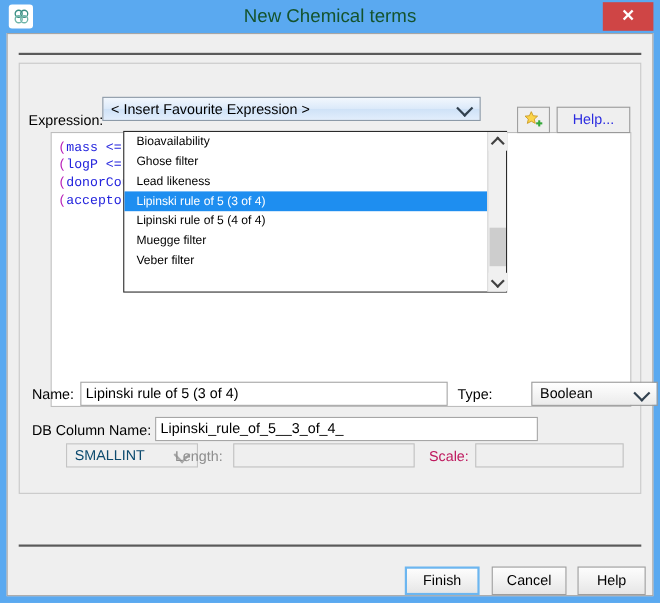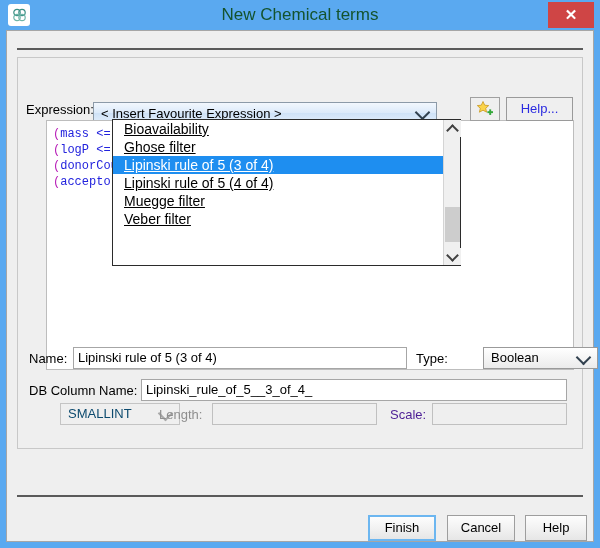"< Insert Favourite Expression >" div.combo { top: 44px -> 30px }
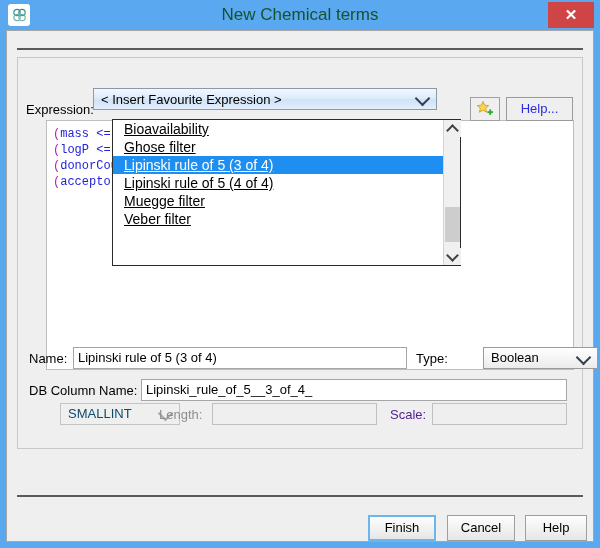"Bioavailability" .dd-item { font-size: 14px -> 11px; text-decoration: underline -> none }
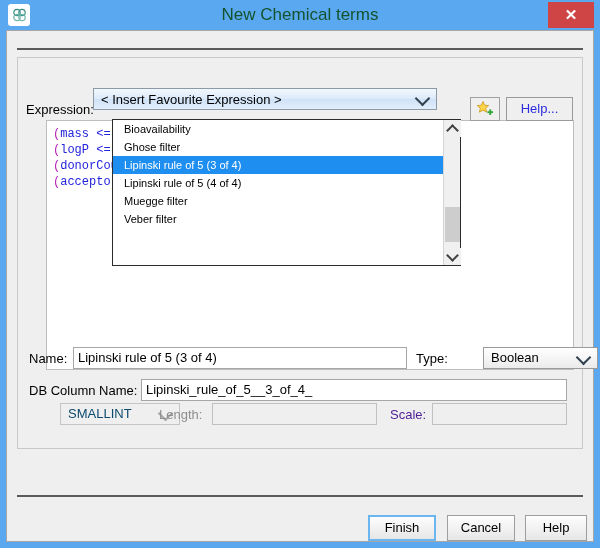"Lead likeness" div.dd-item { html: none -> <div>Lead likeness</div> }
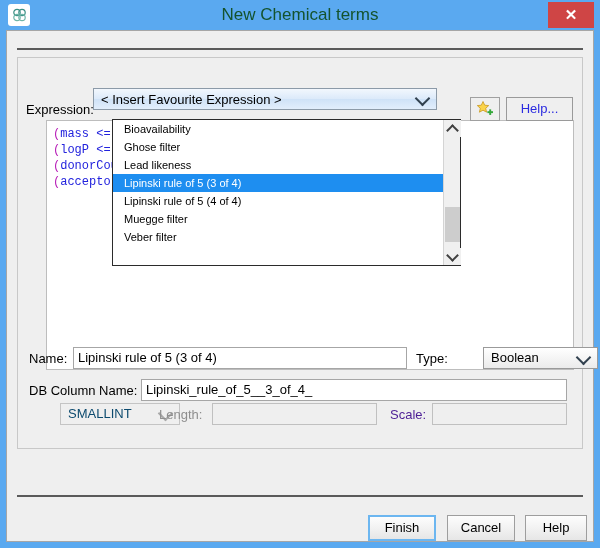"Lipinski_rule_of_5__3_of_4_" div.tinput { width: 426px -> 348px }
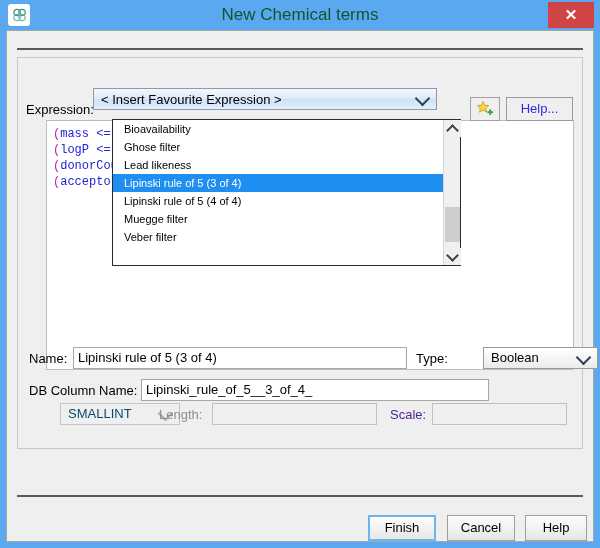"Scale:" div.lbl { color: #4c1d95 -> #be185d }
